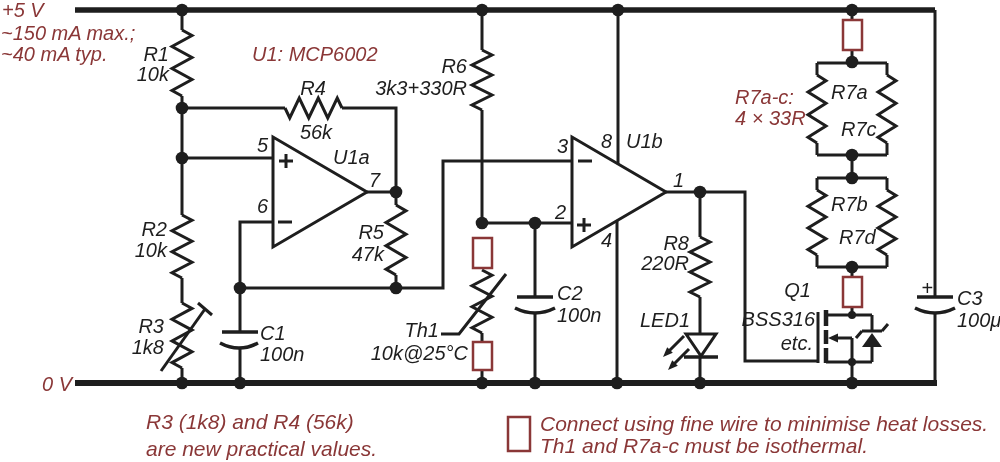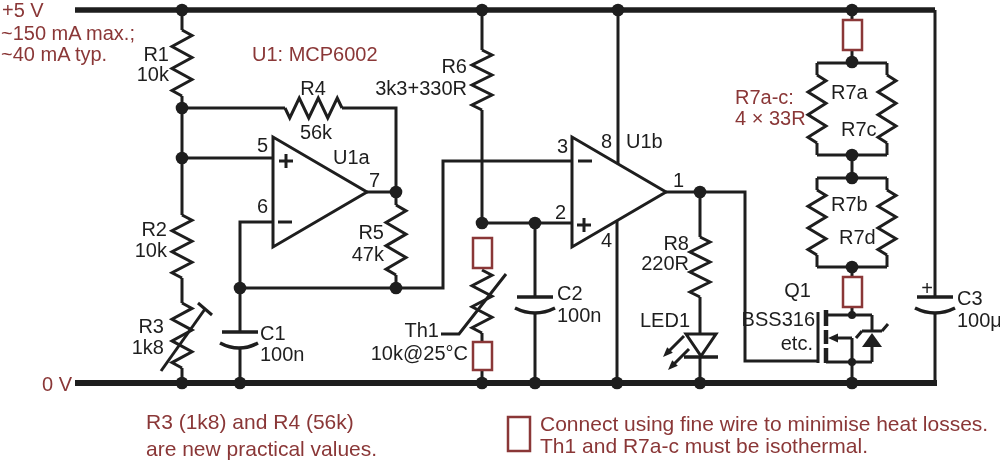"+5 V" .stage { font-style: none -> italic }
